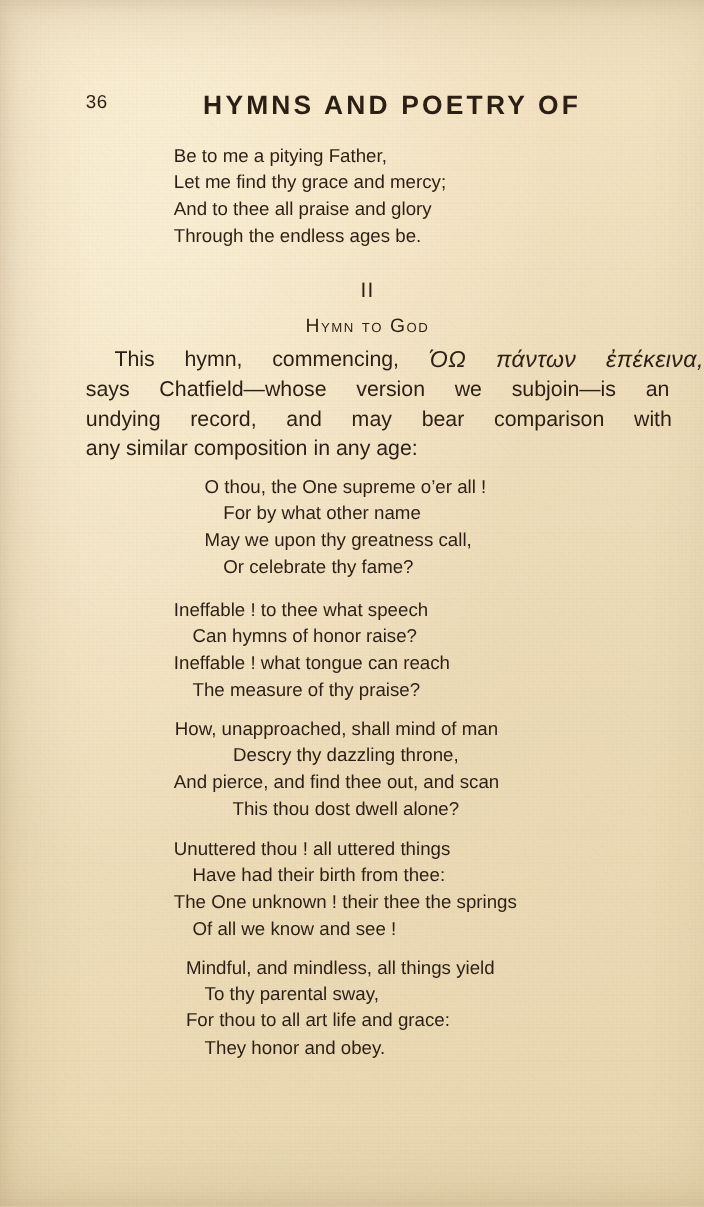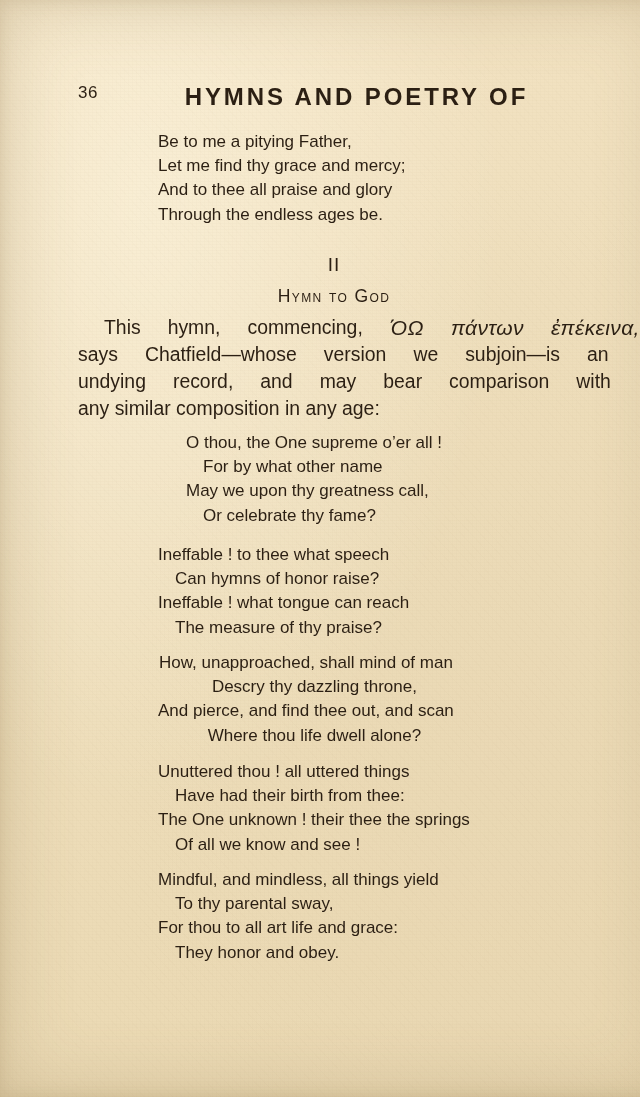"Where thou life dwell alone?" span.ln { text: Where thou life -> This thou dost }
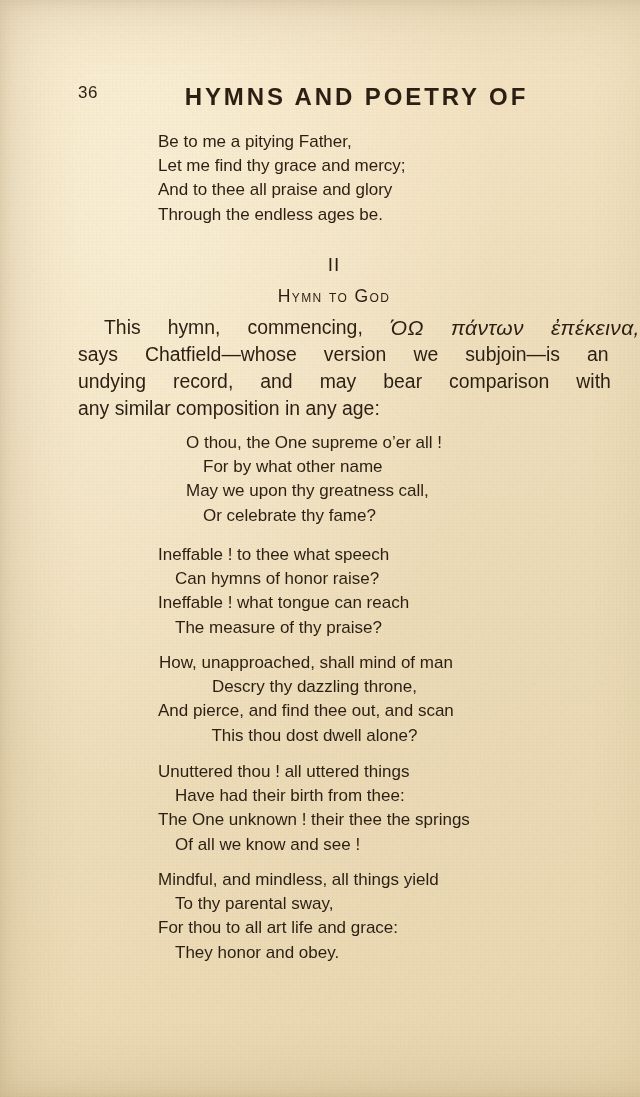"Mindful, and mindless, all things" .st5 { margin-left: none -> 11px }
